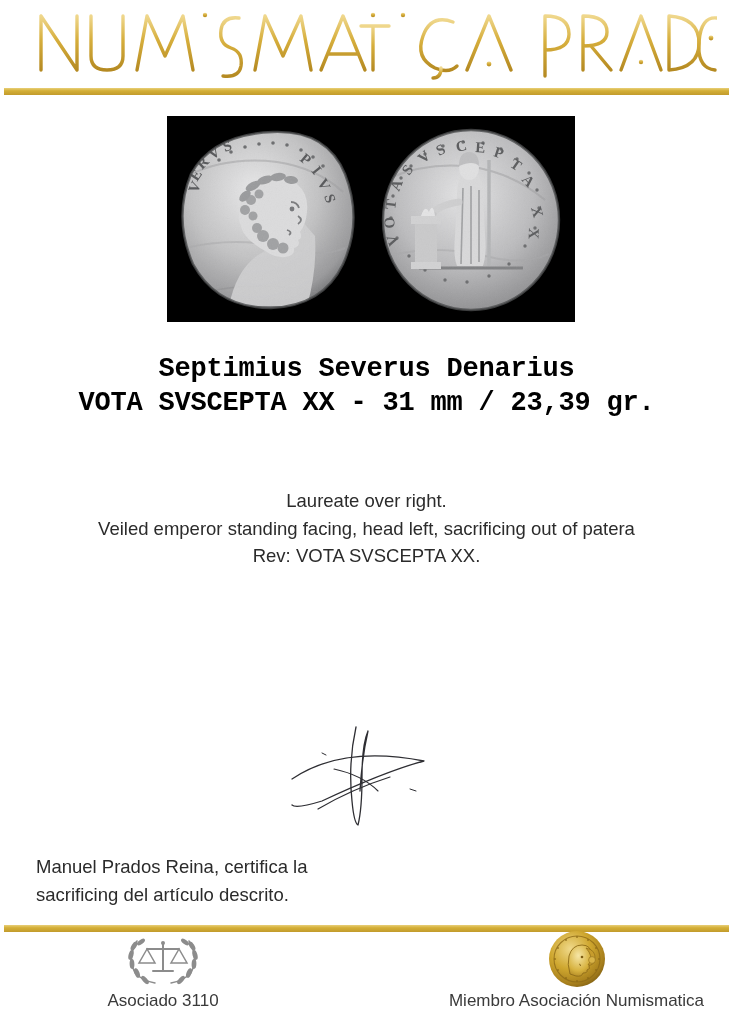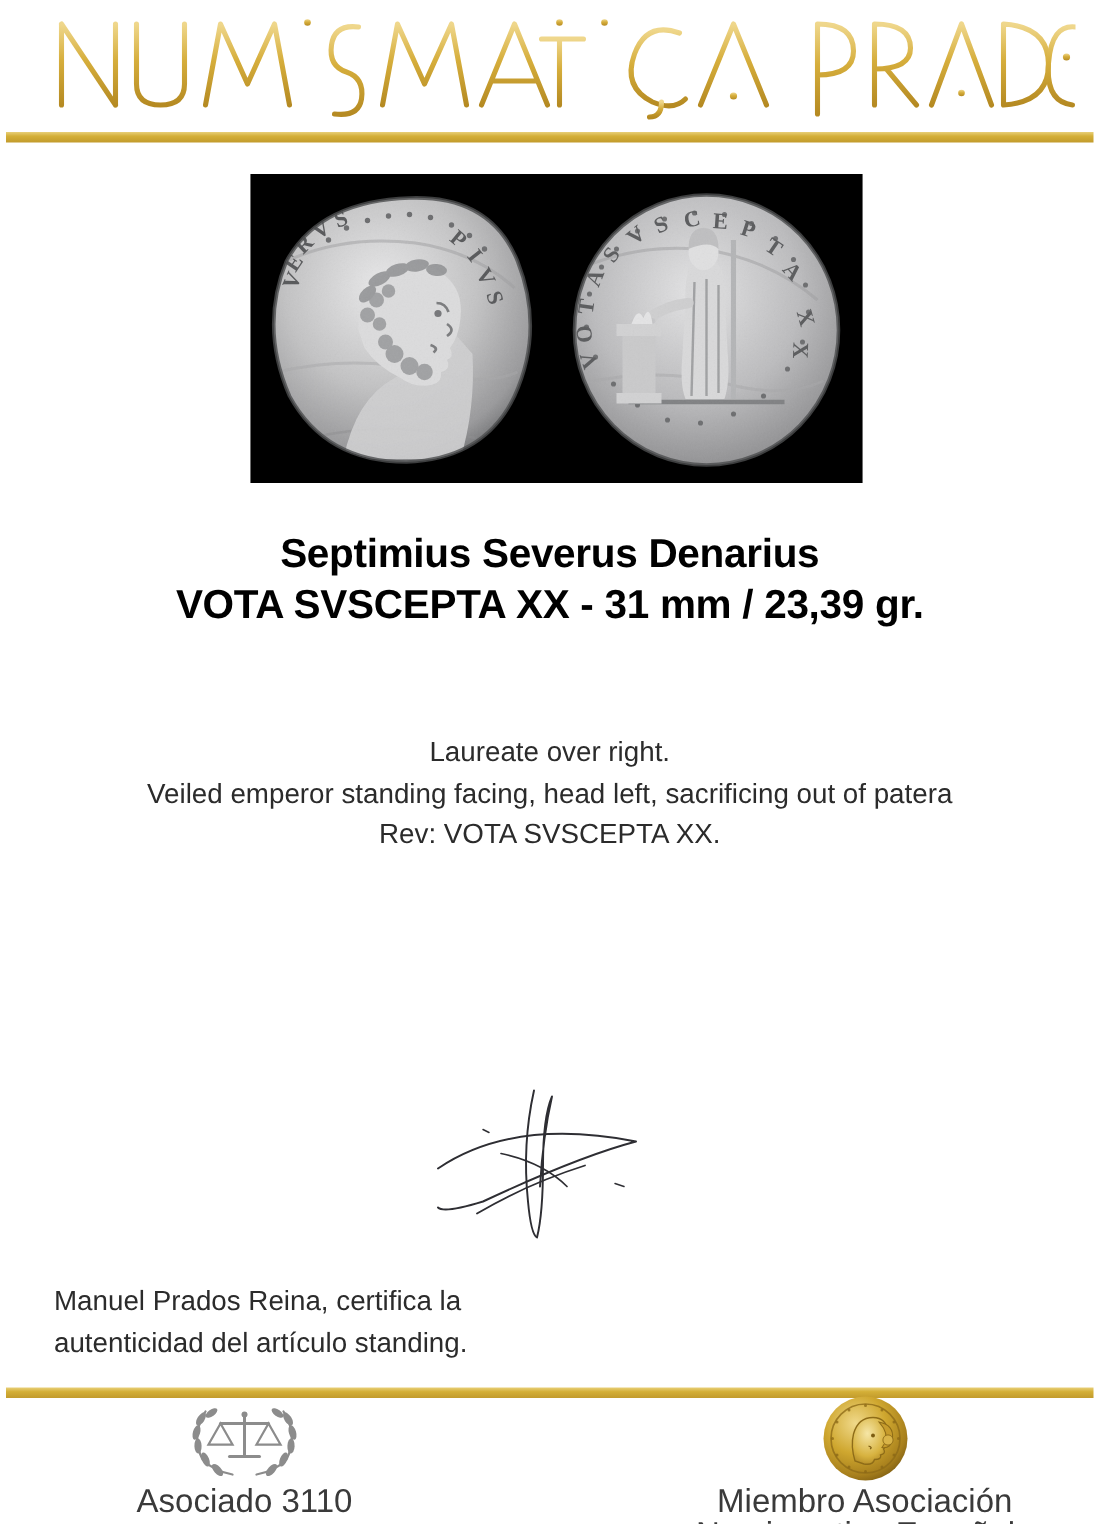"Septimius Severus Denarius" .title-line { font-family: Liberation Sans, sans-serif -> Liberation Mono, monospace }
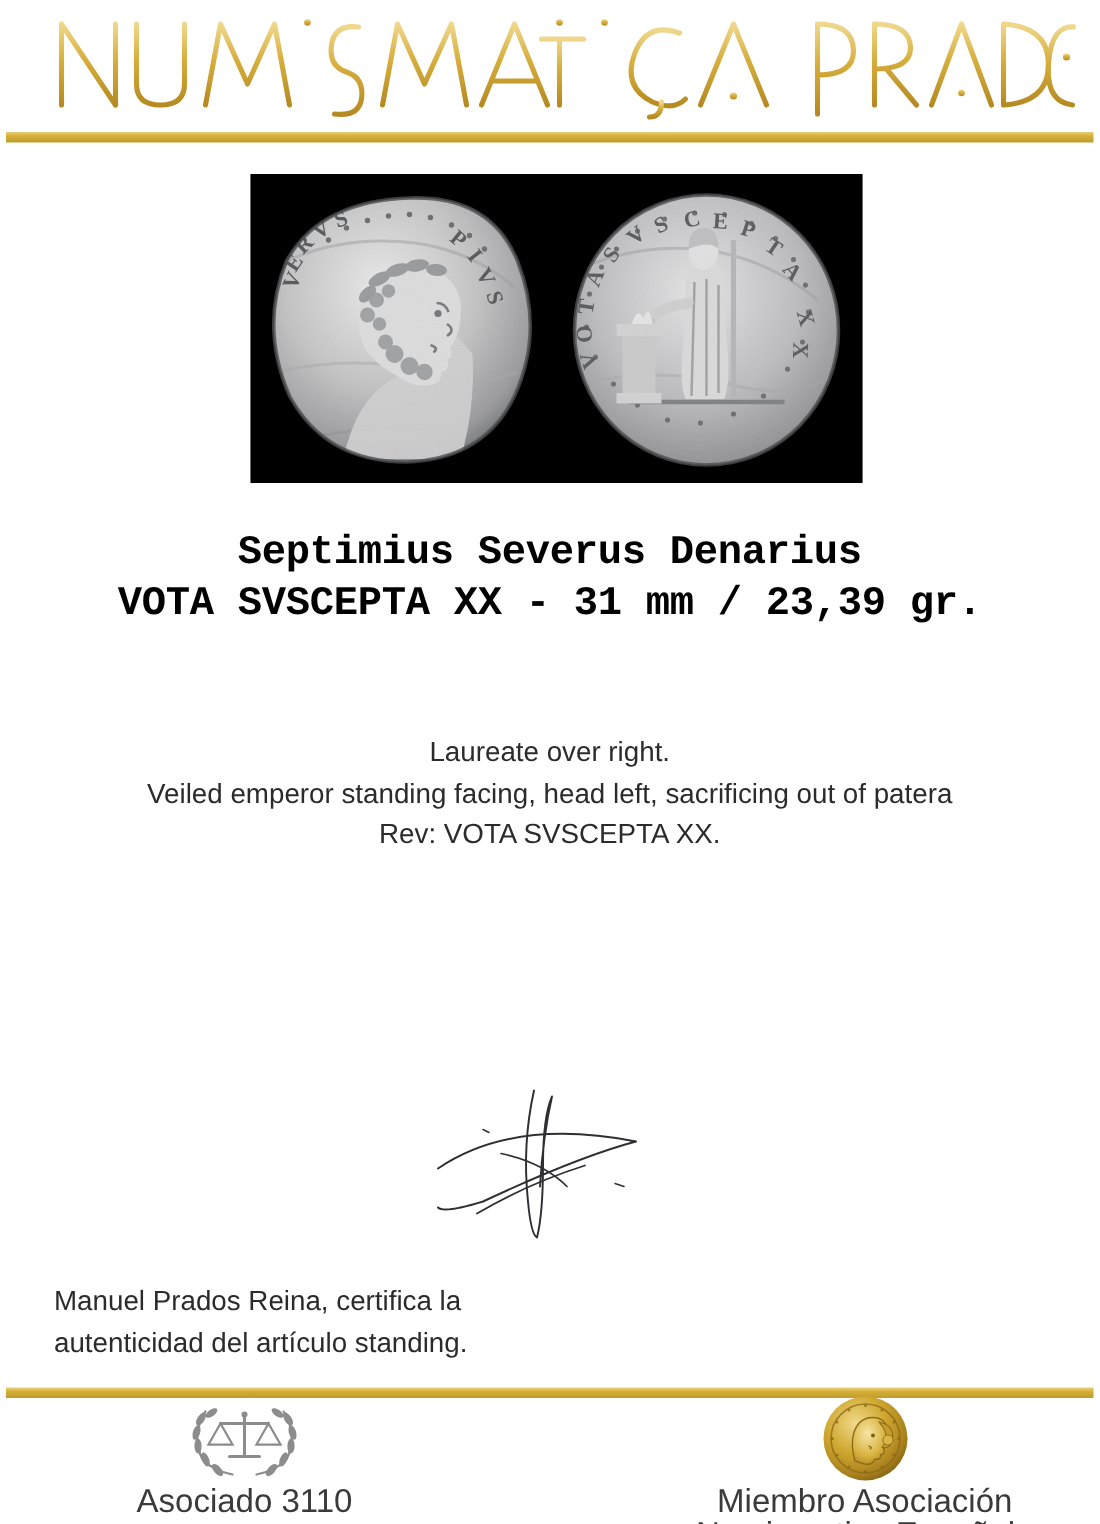"autenticidad del artículo standing." div.cert-line { text: autenticidad del artículo standing -> sacrificing del artículo descrito }
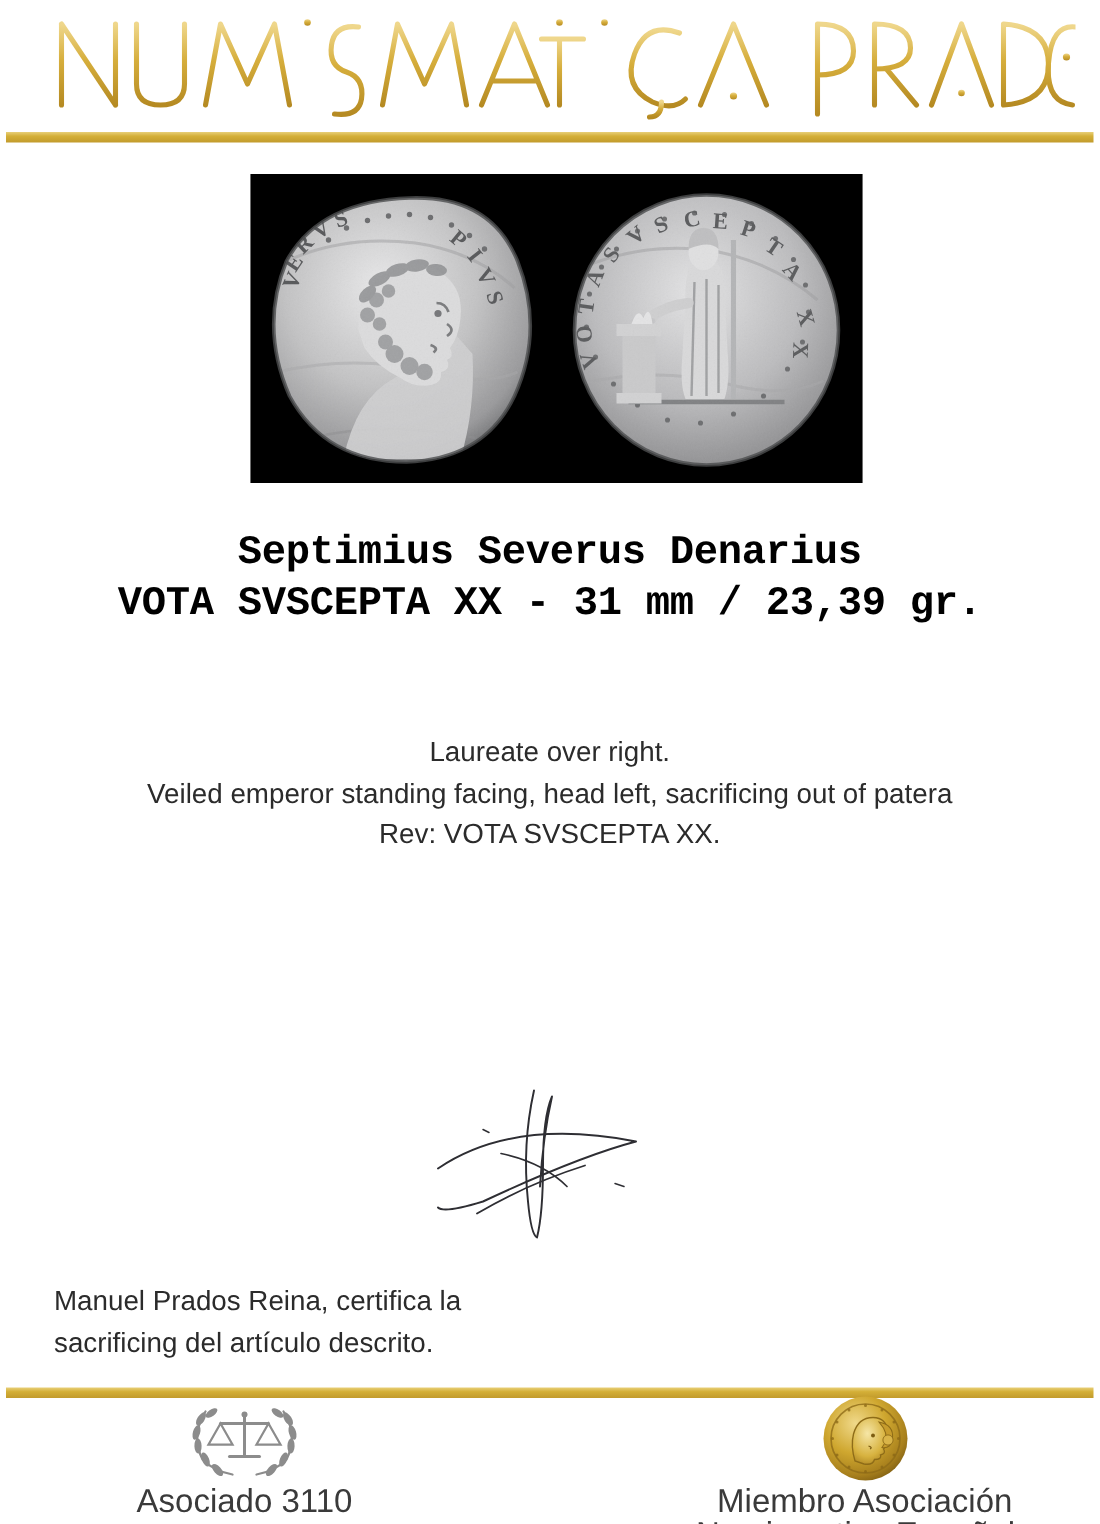"Asociado 3110" .footer-caption { font-size: 22px -> 17px }
